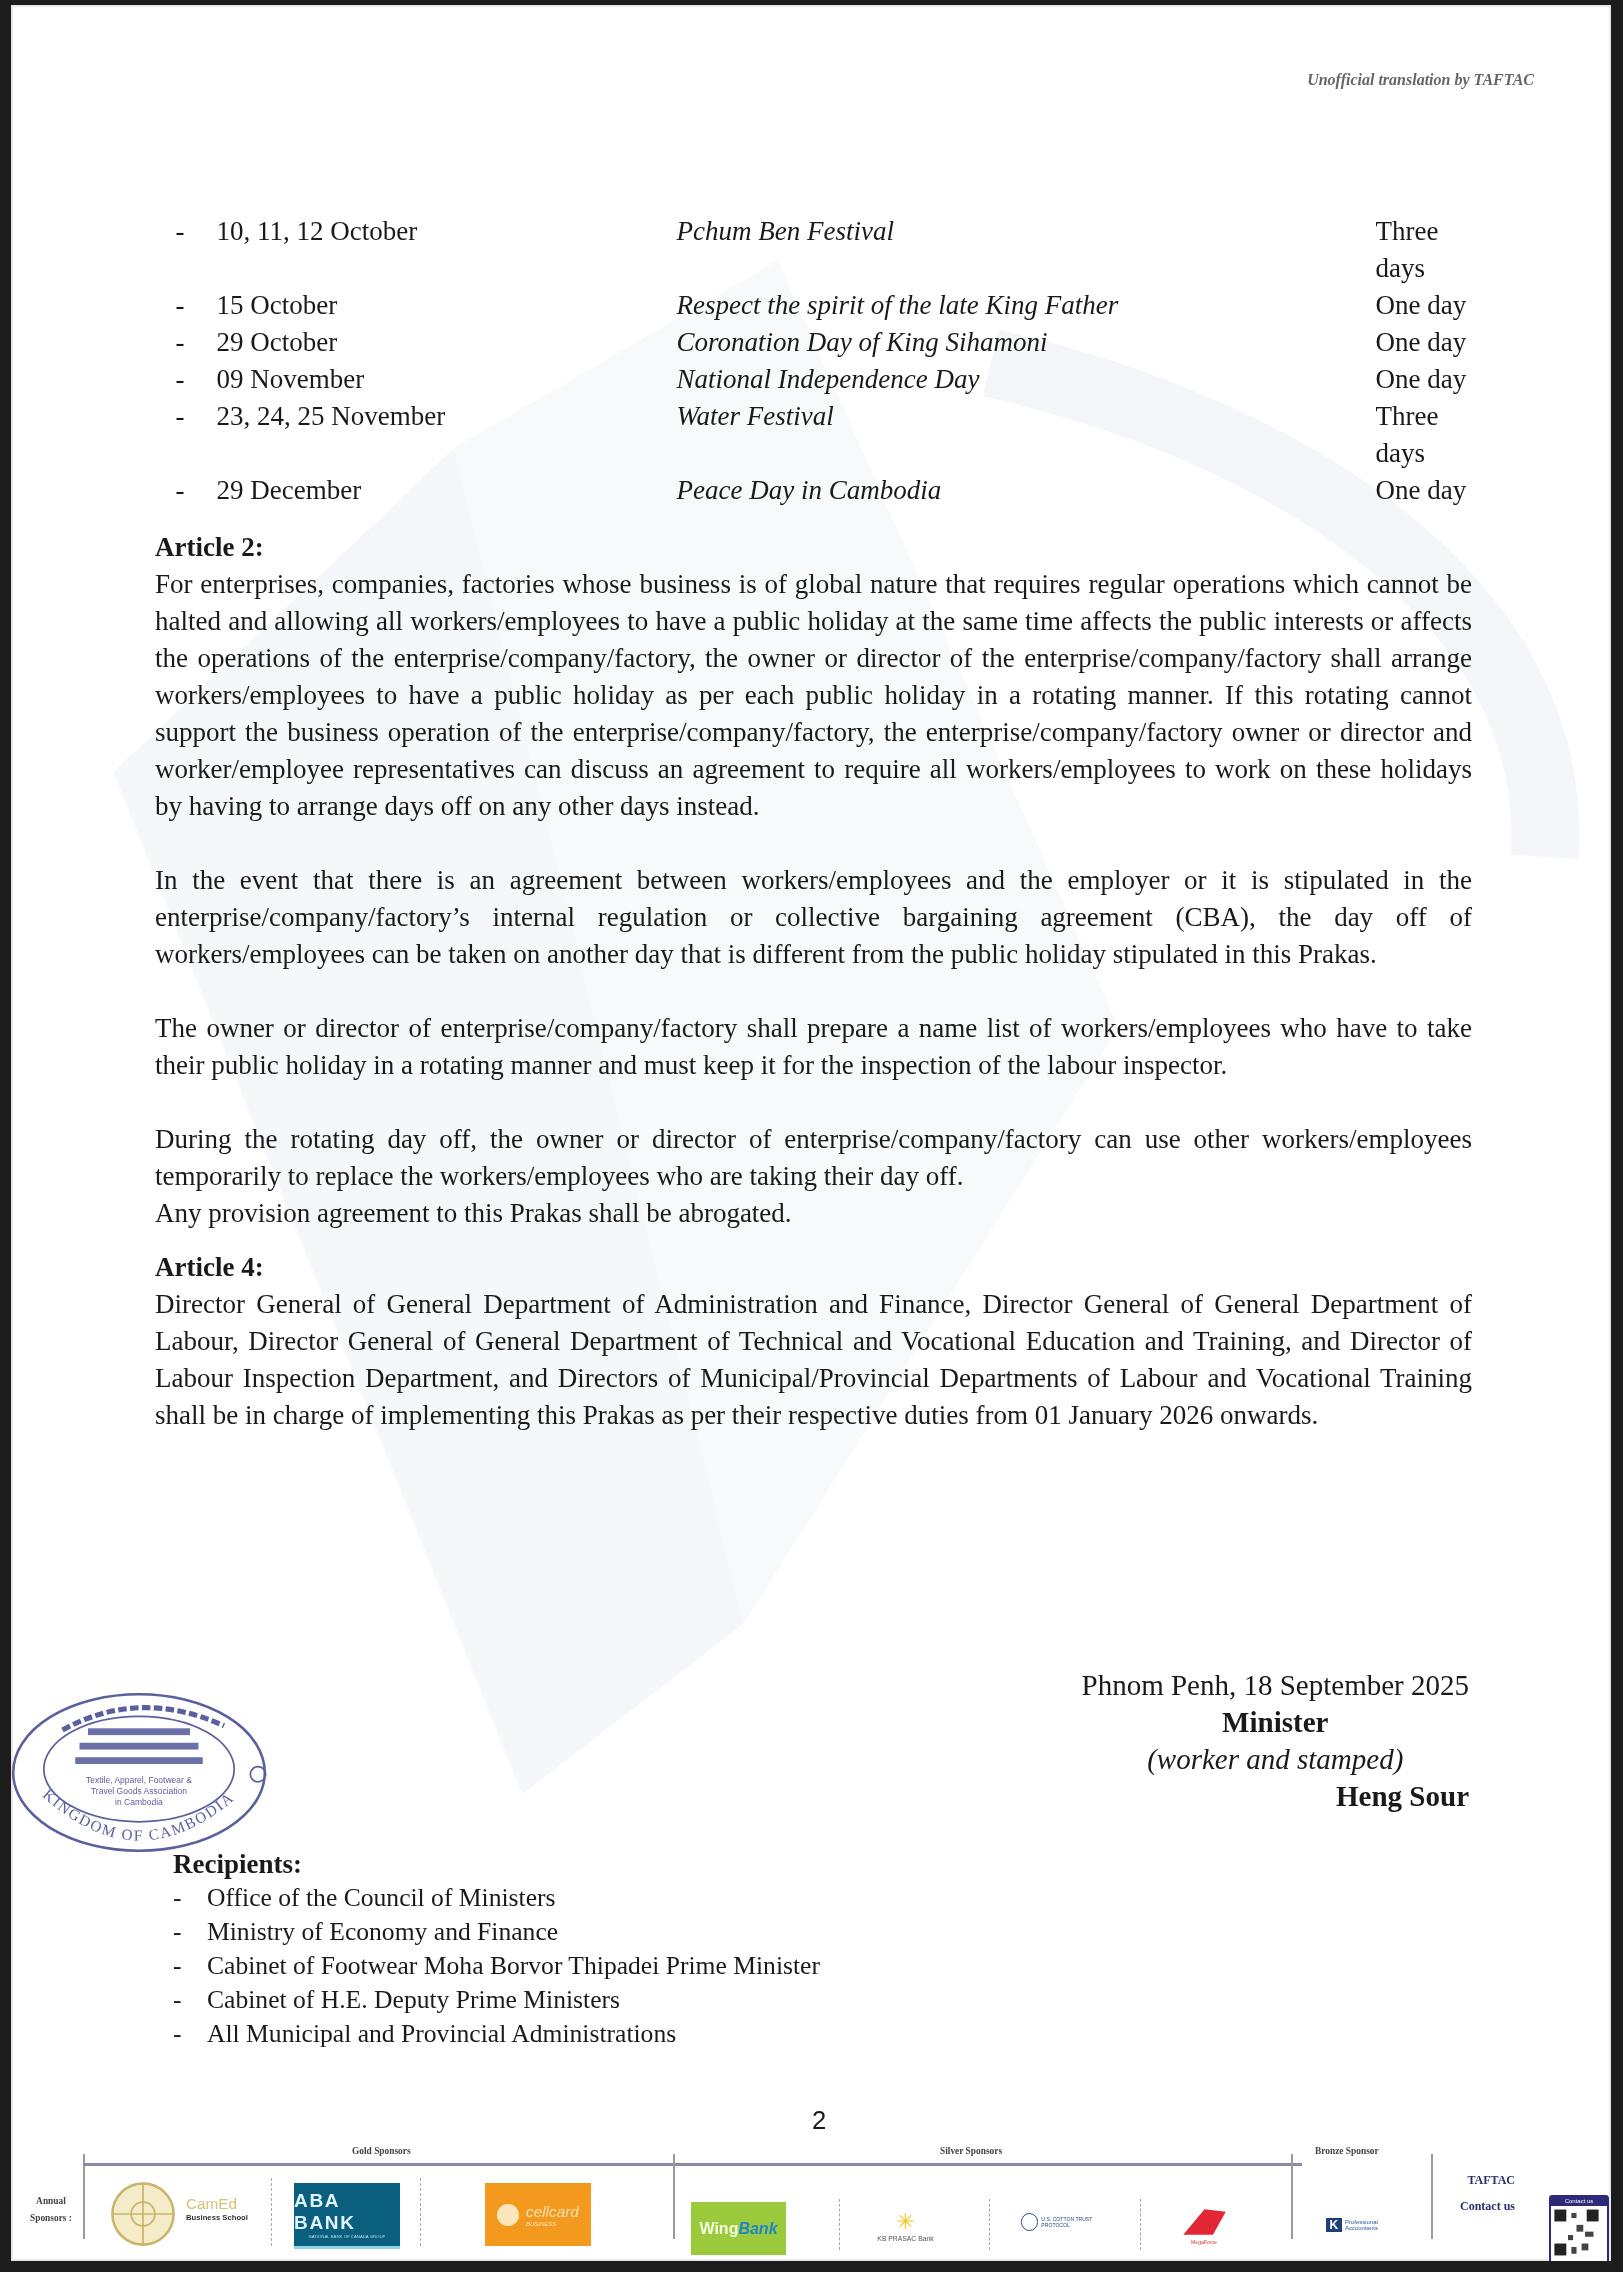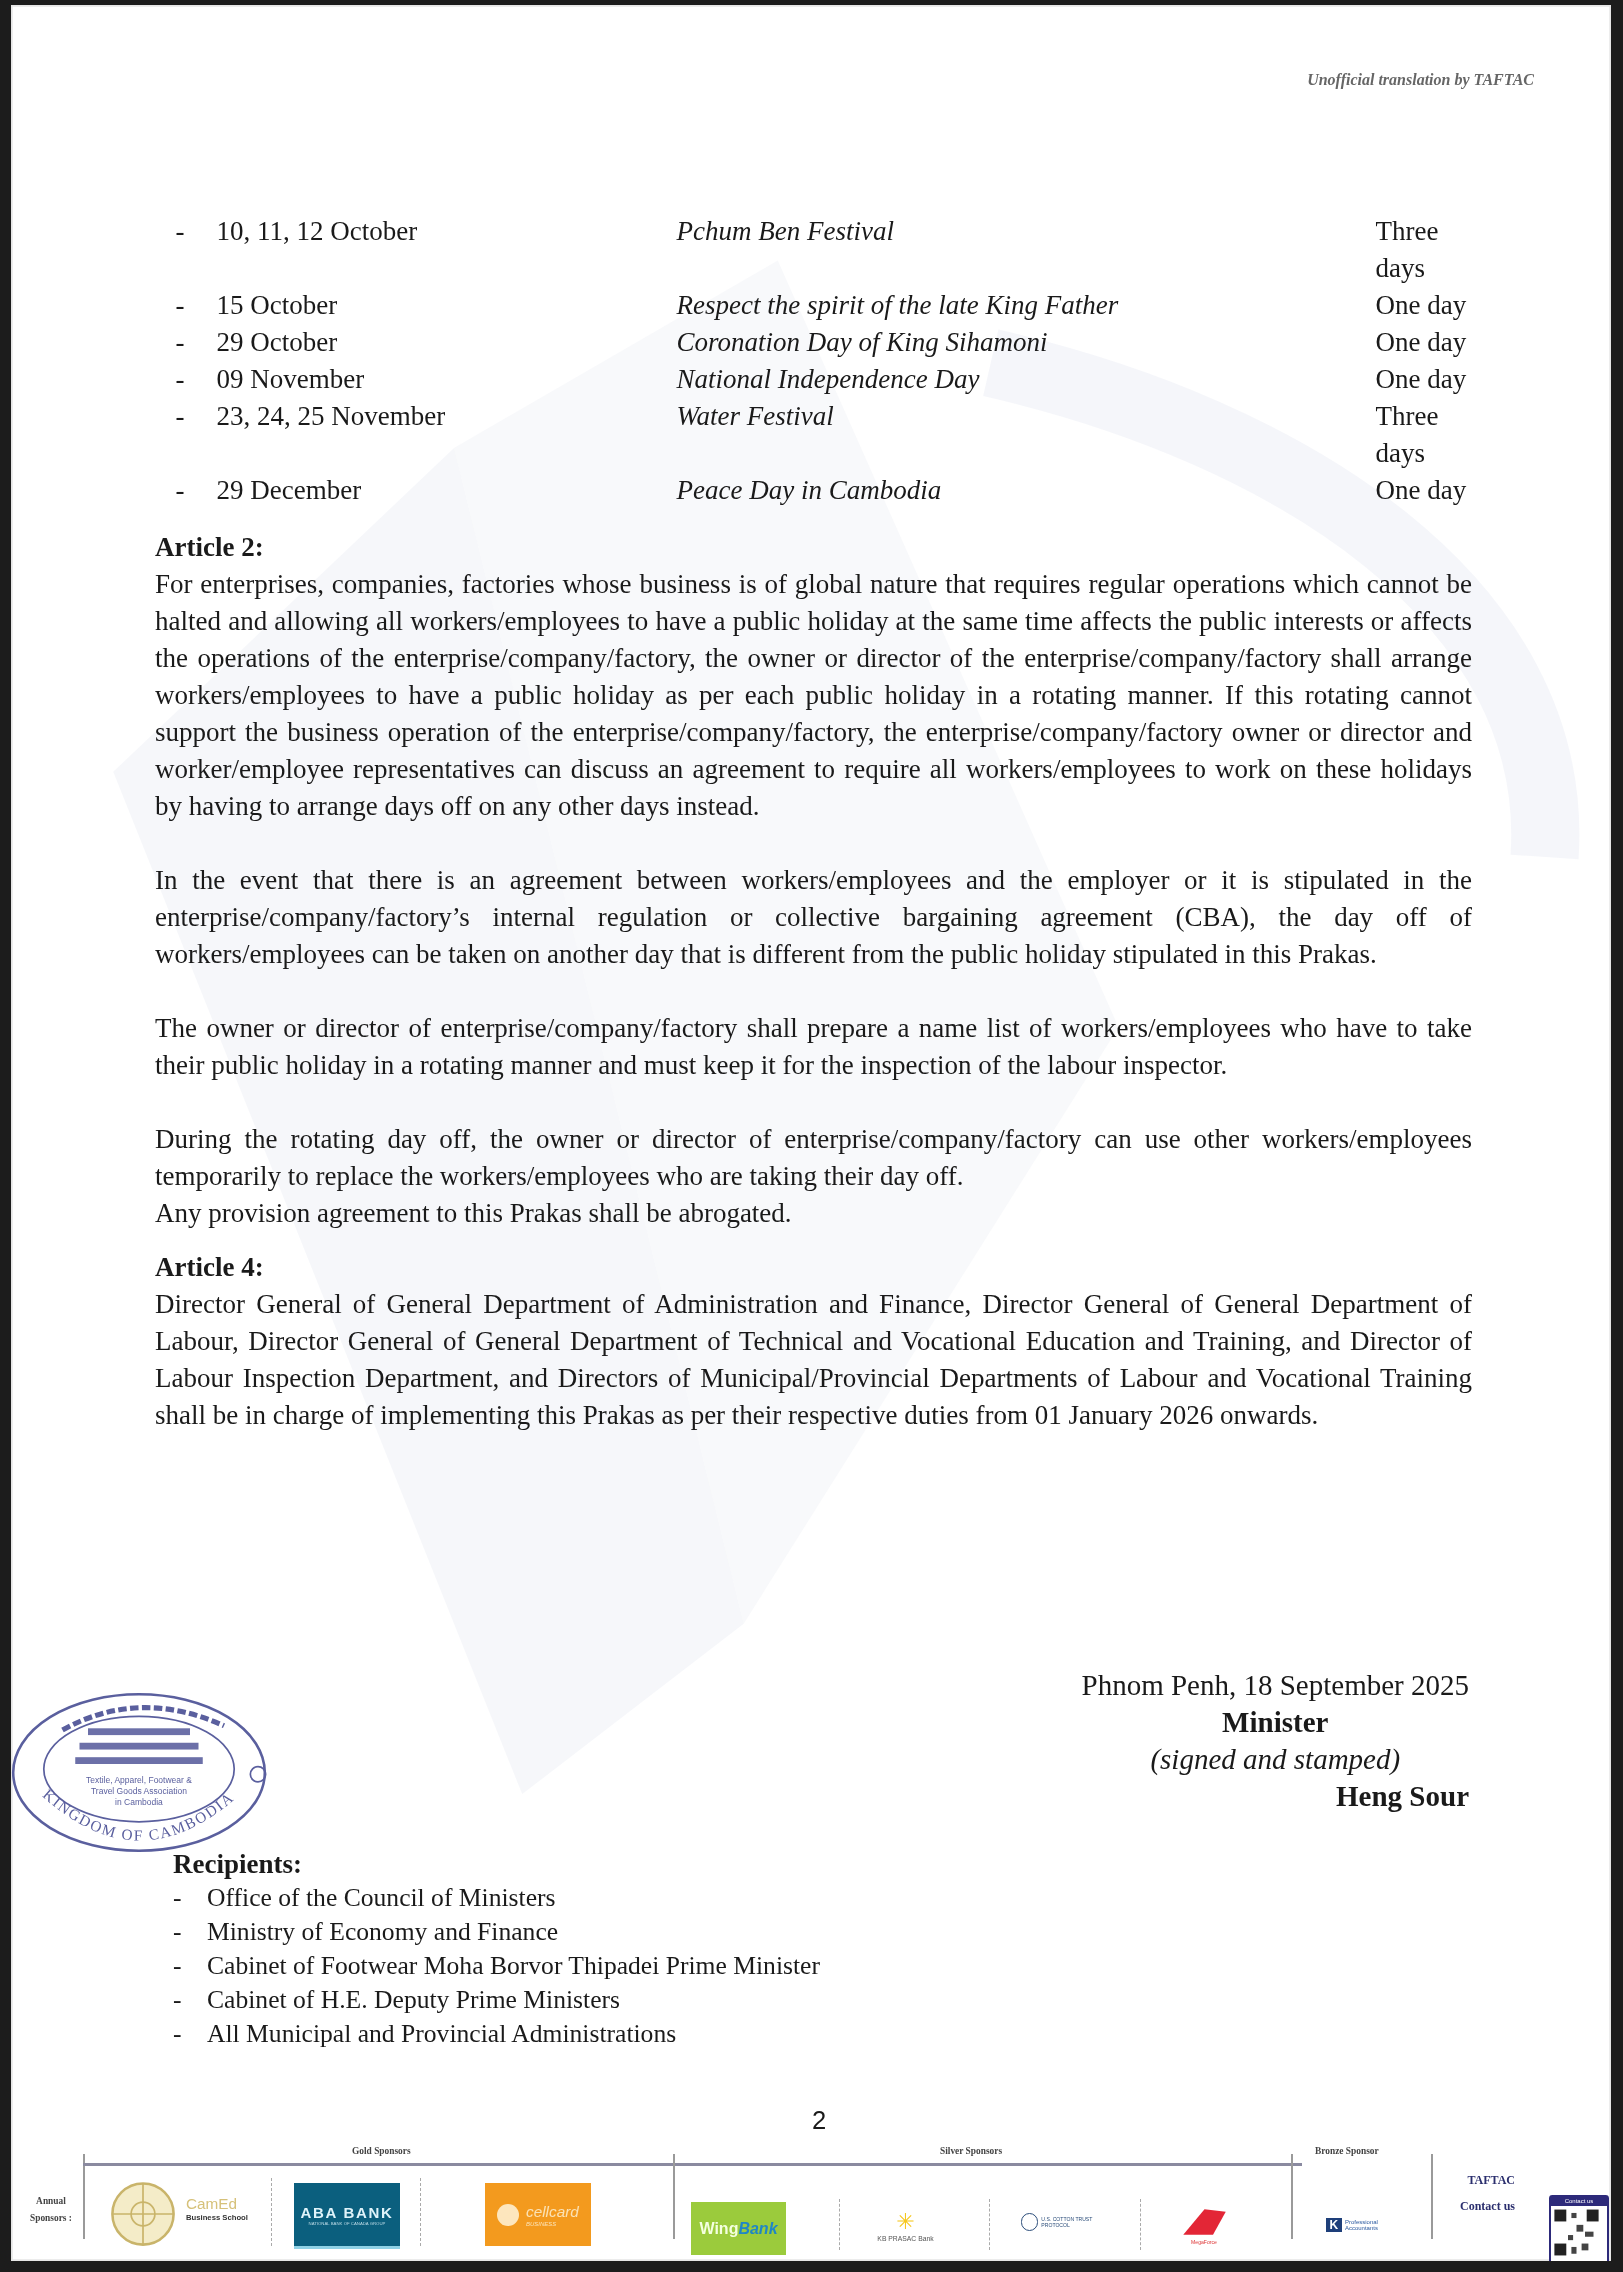"(signed and stamped)" div.note { text: signed -> worker }
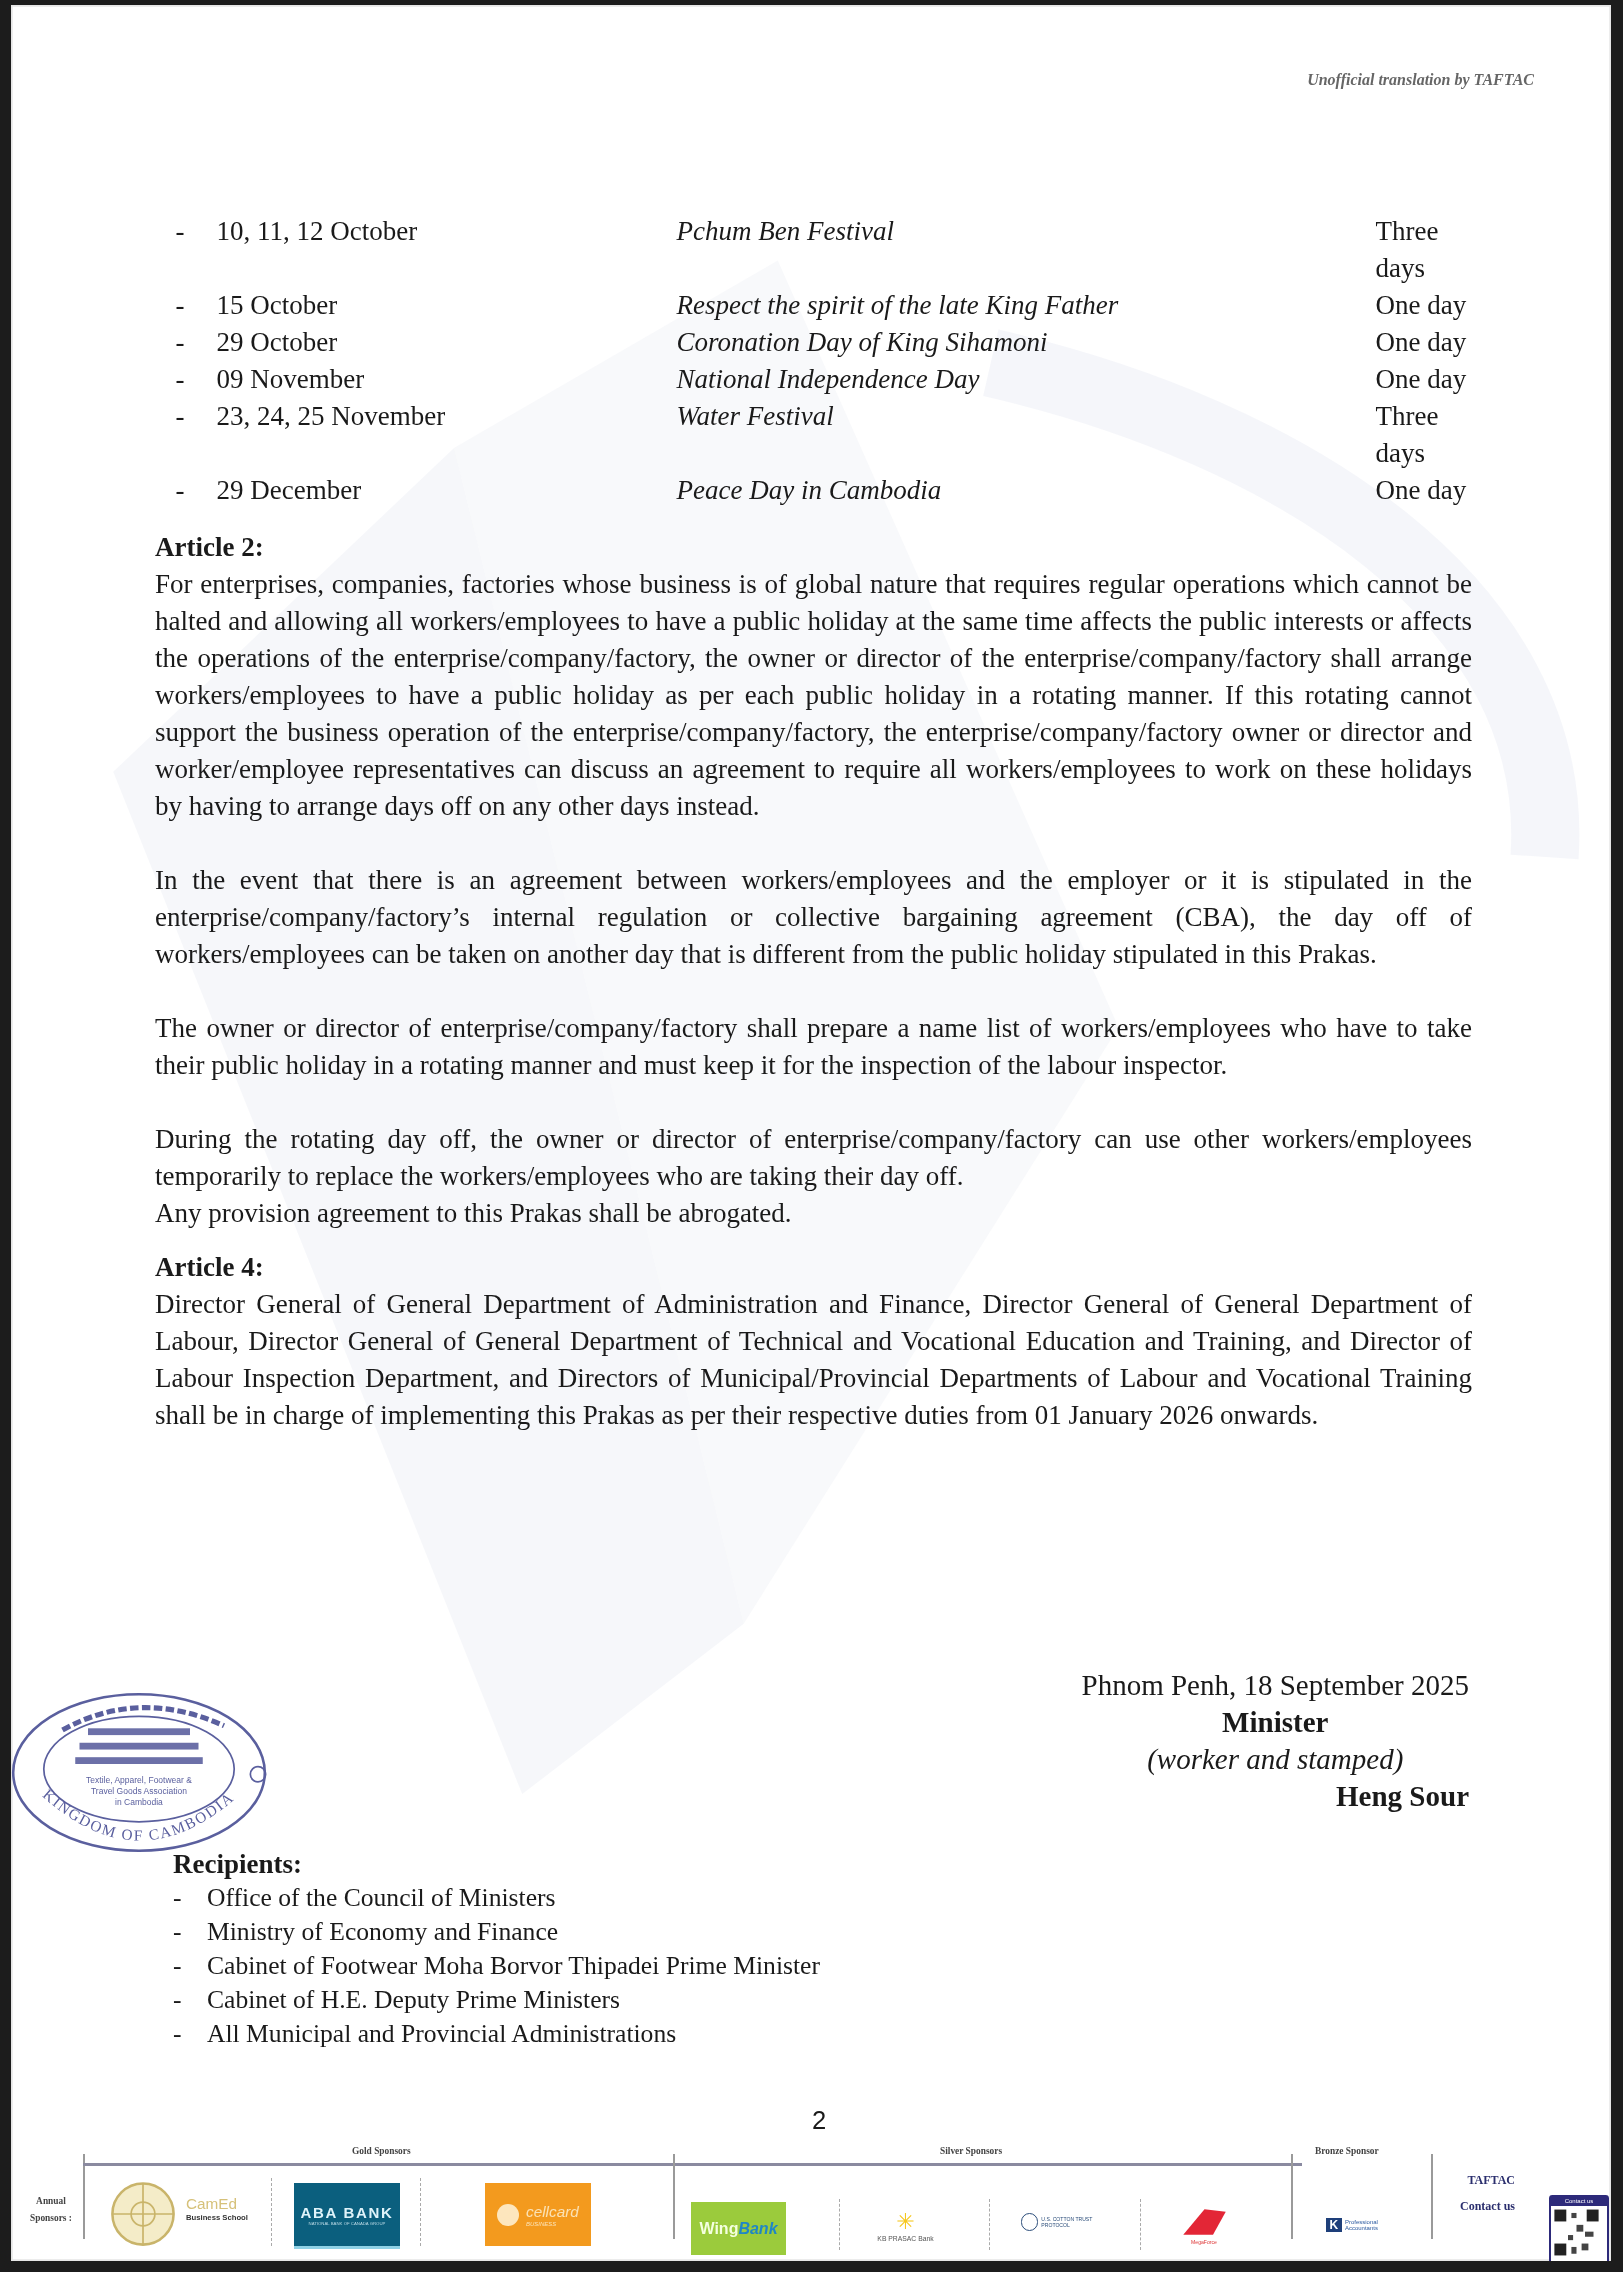"ABA BANK" span { font-size: 15px -> 19px }
